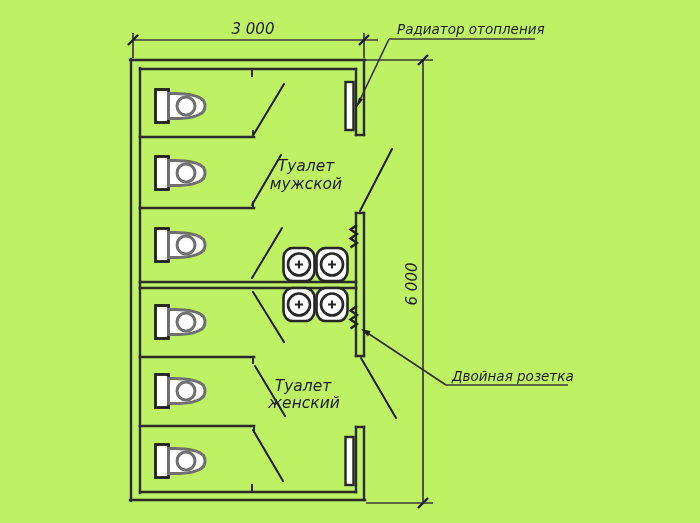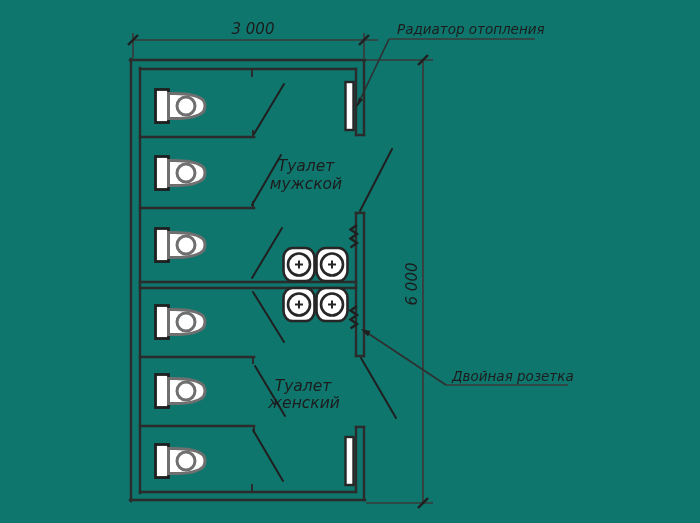"3 000" .canvas { background: #0f766e -> #bef264 }
